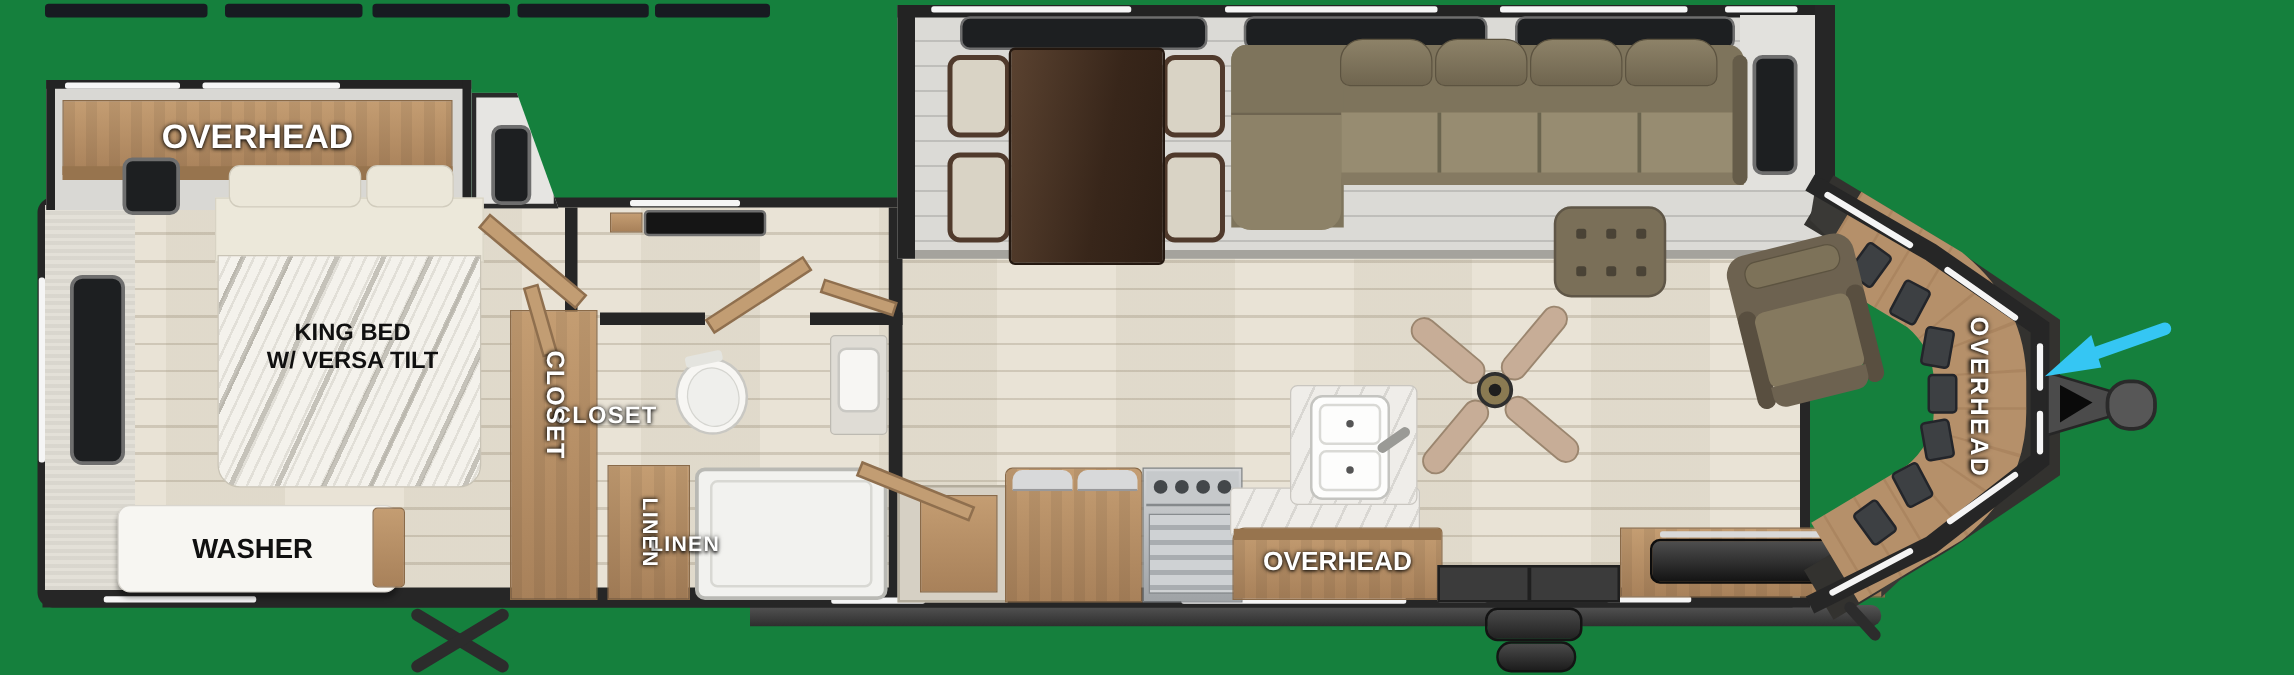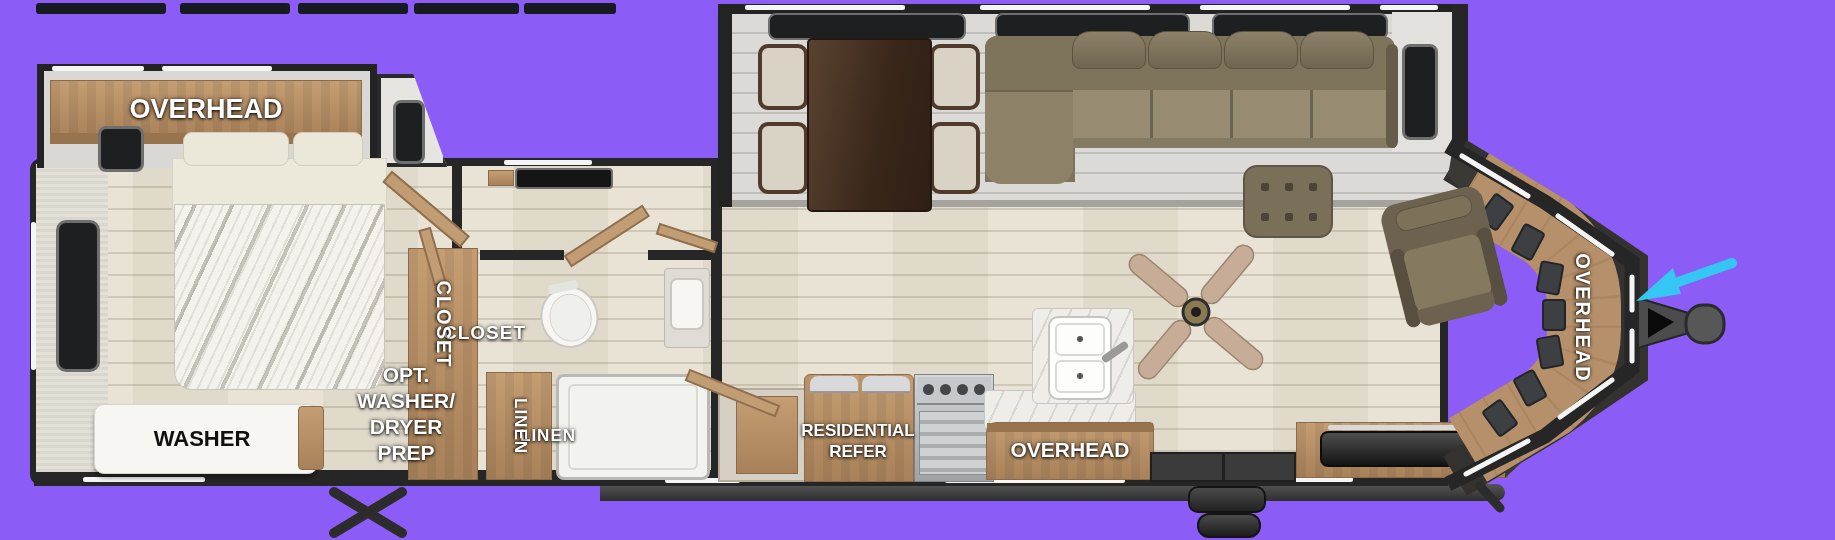"OVERHEAD" #stage { background: #8b5cf6 -> #15803d }
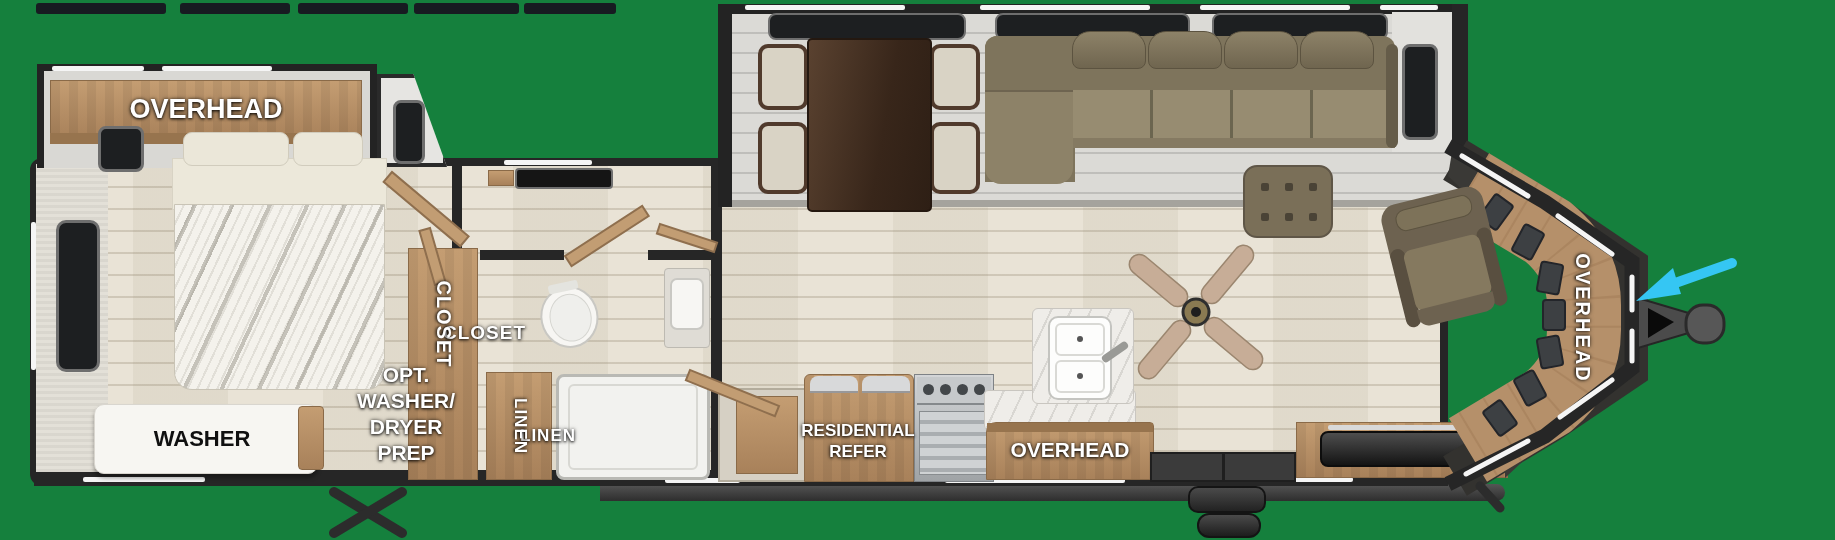"KING BED" div.label { html: none -> <div> <div>KING BED</div> <div>W/ VERSA TILT</div> </div> }
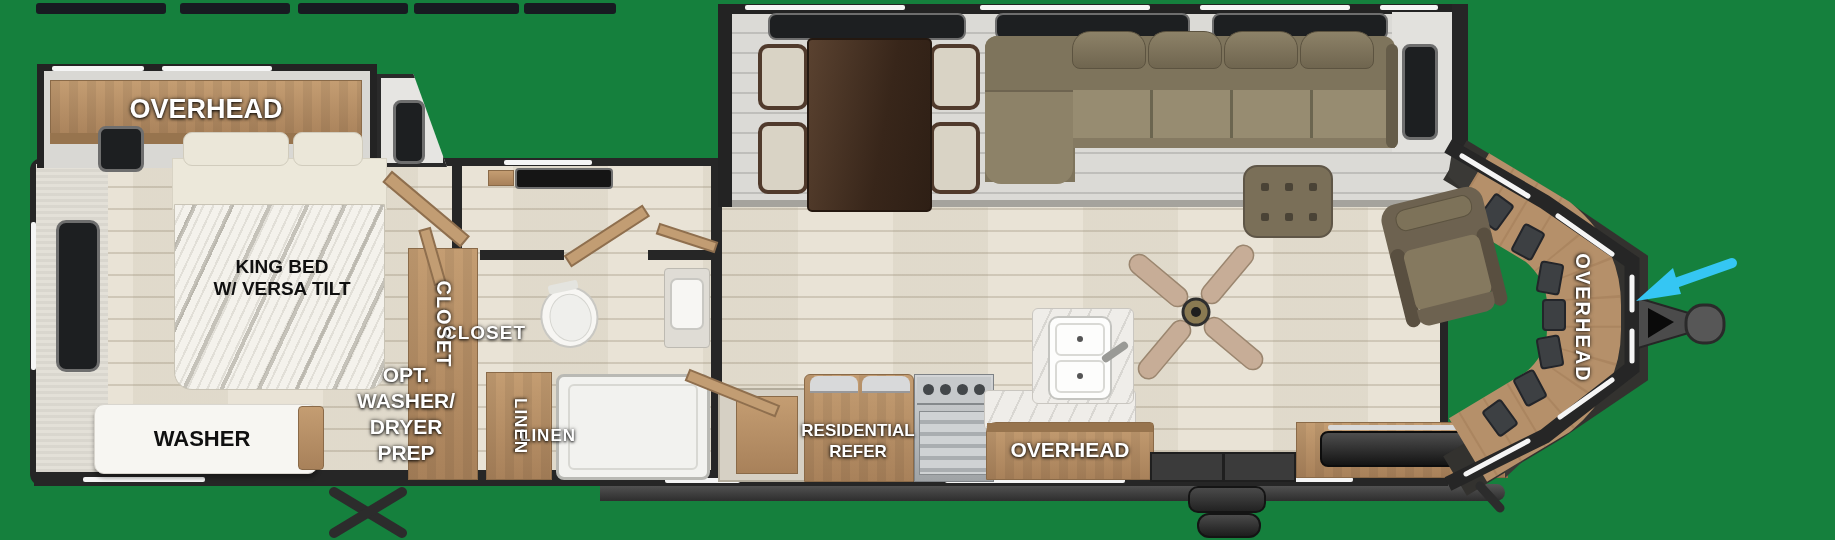"OPT." div.label { html: <div> <div>OPT.</div> <div>WASHER/</div> <div>DRYER</div> <div>PREP</div> </div> -> none }
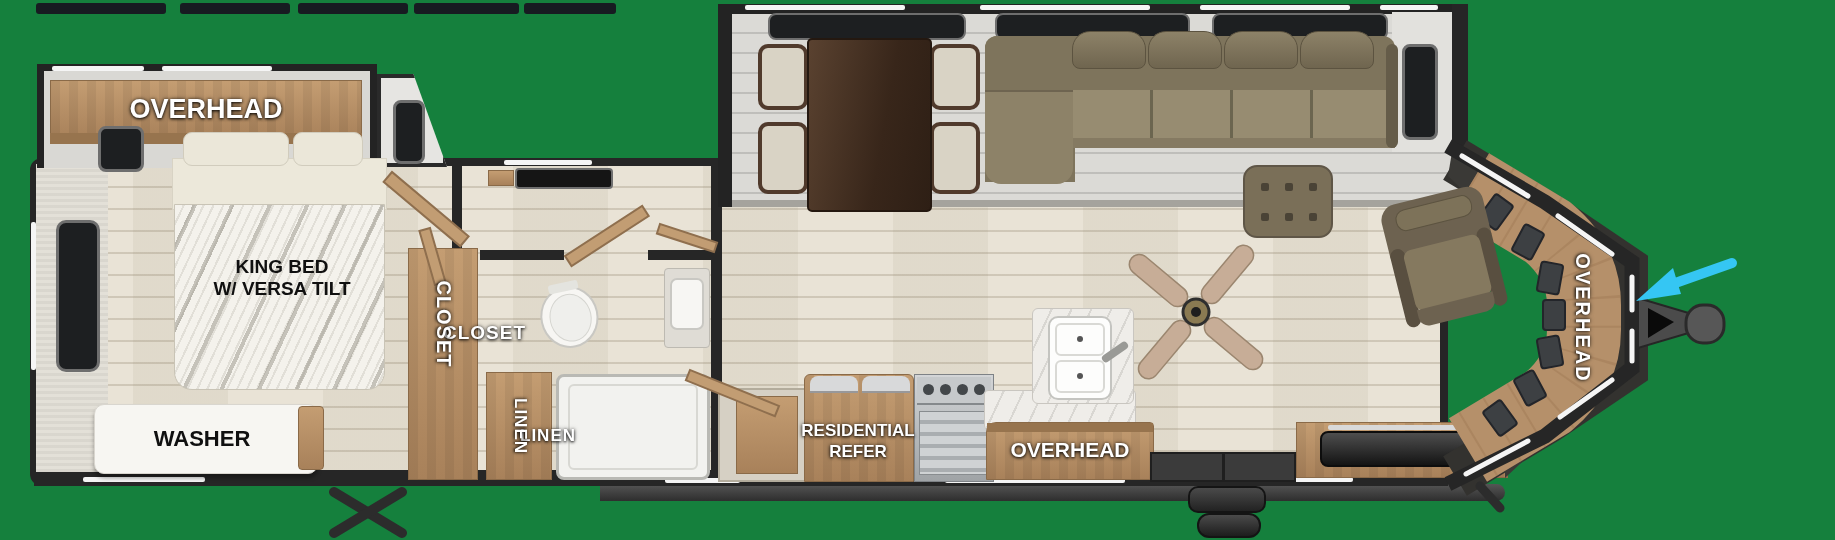"RESIDENTIAL" div.label { html: <div> <div>RESIDENTIAL</div> <div>REFER</div> </div> -> none }
